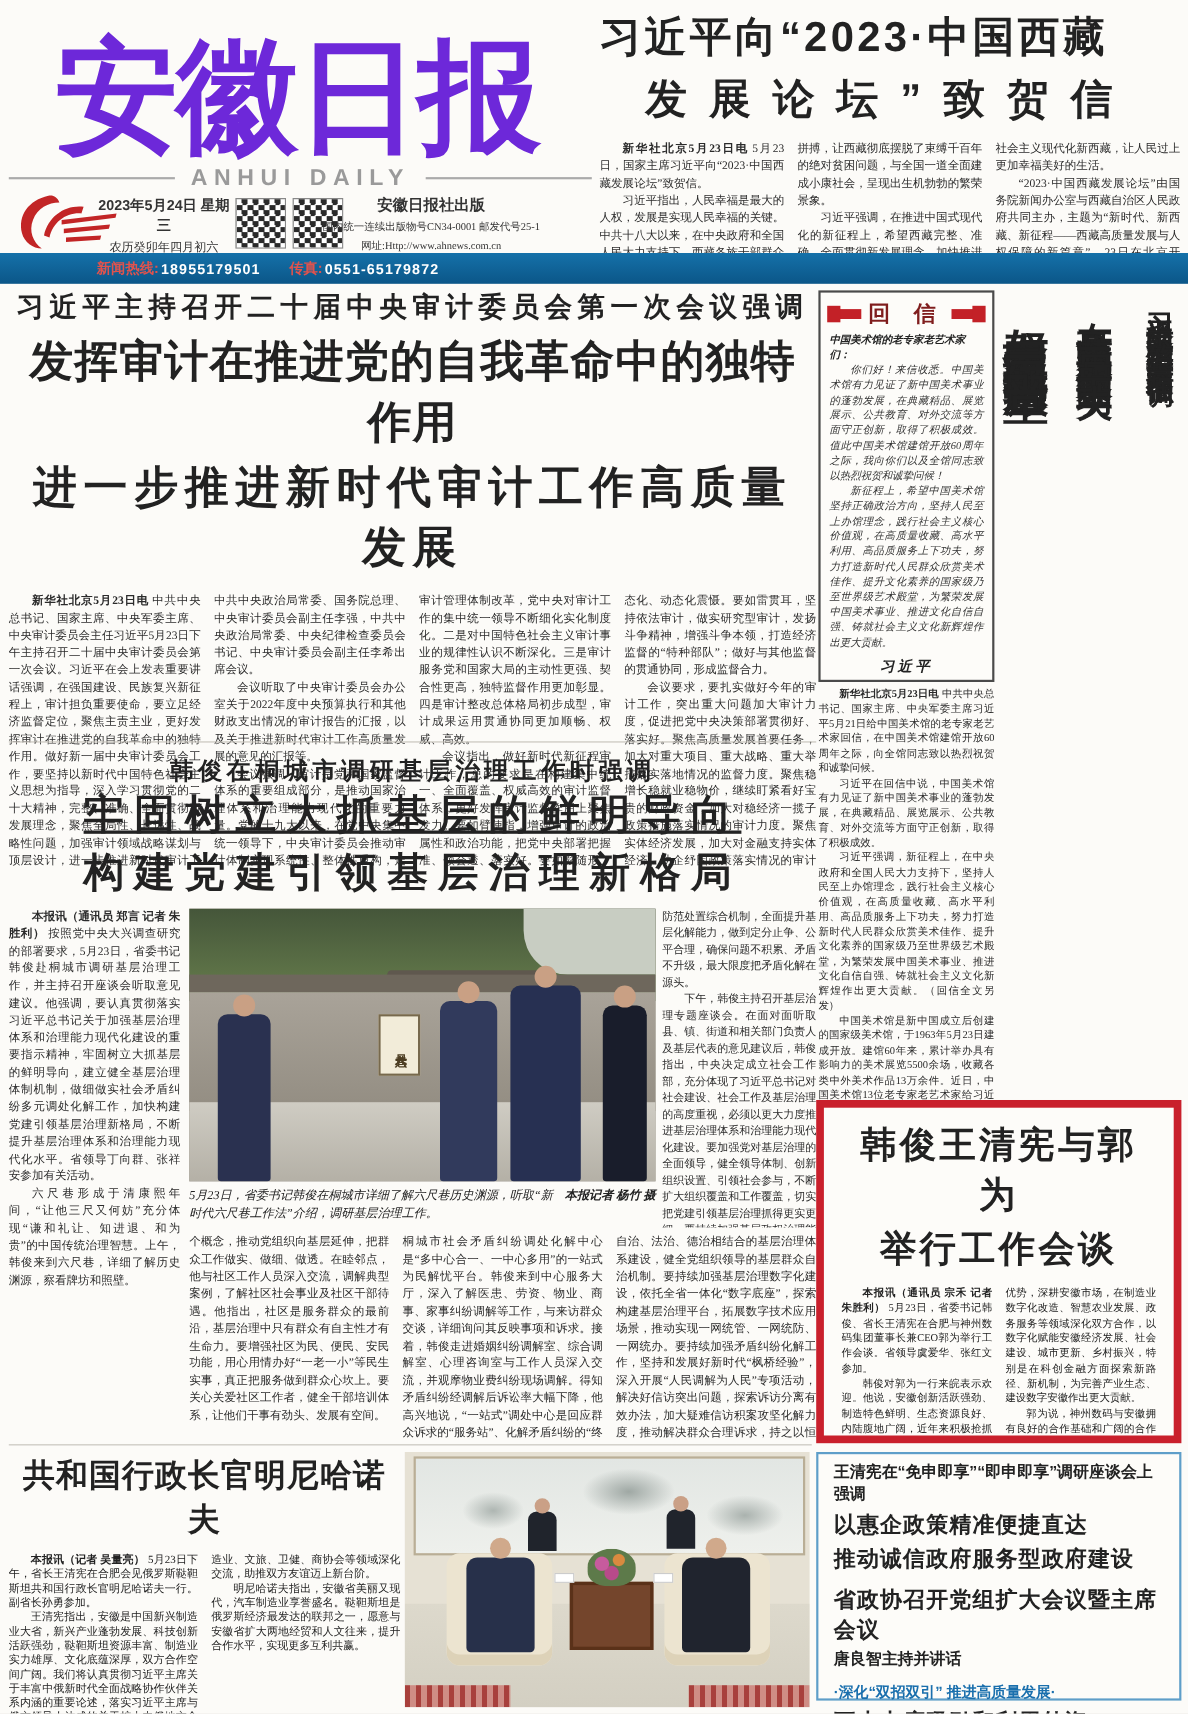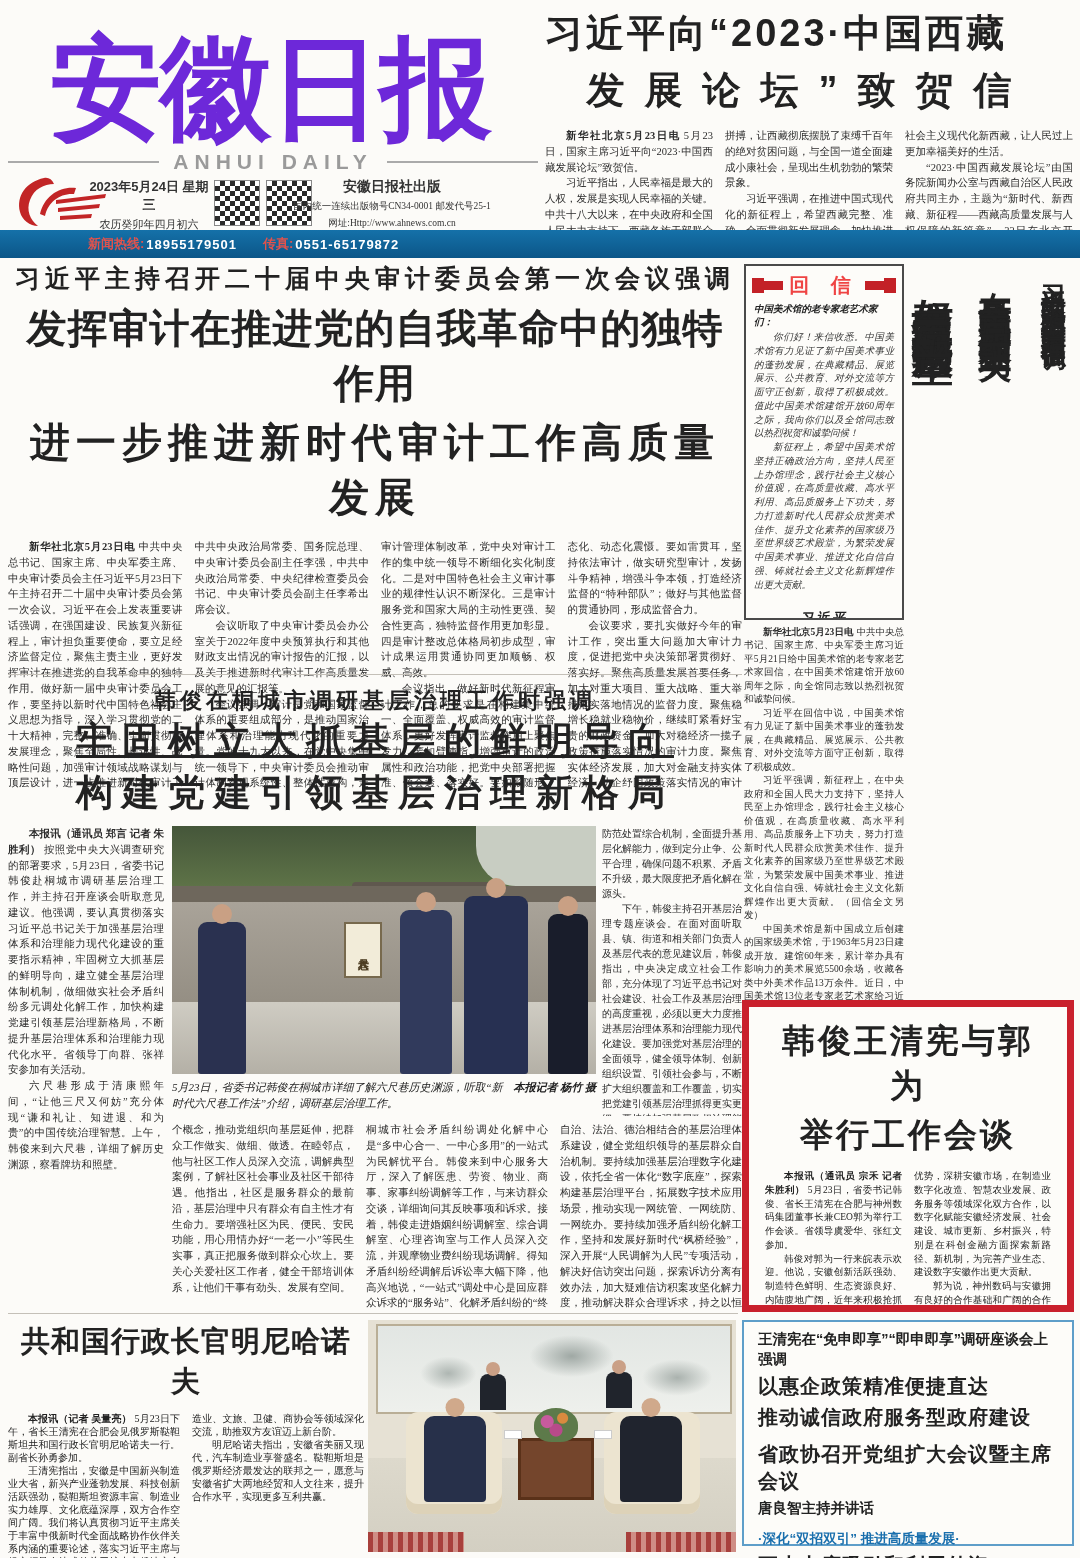"回 信" .hx-title { color: #ef4444 -> #7f1d1d }
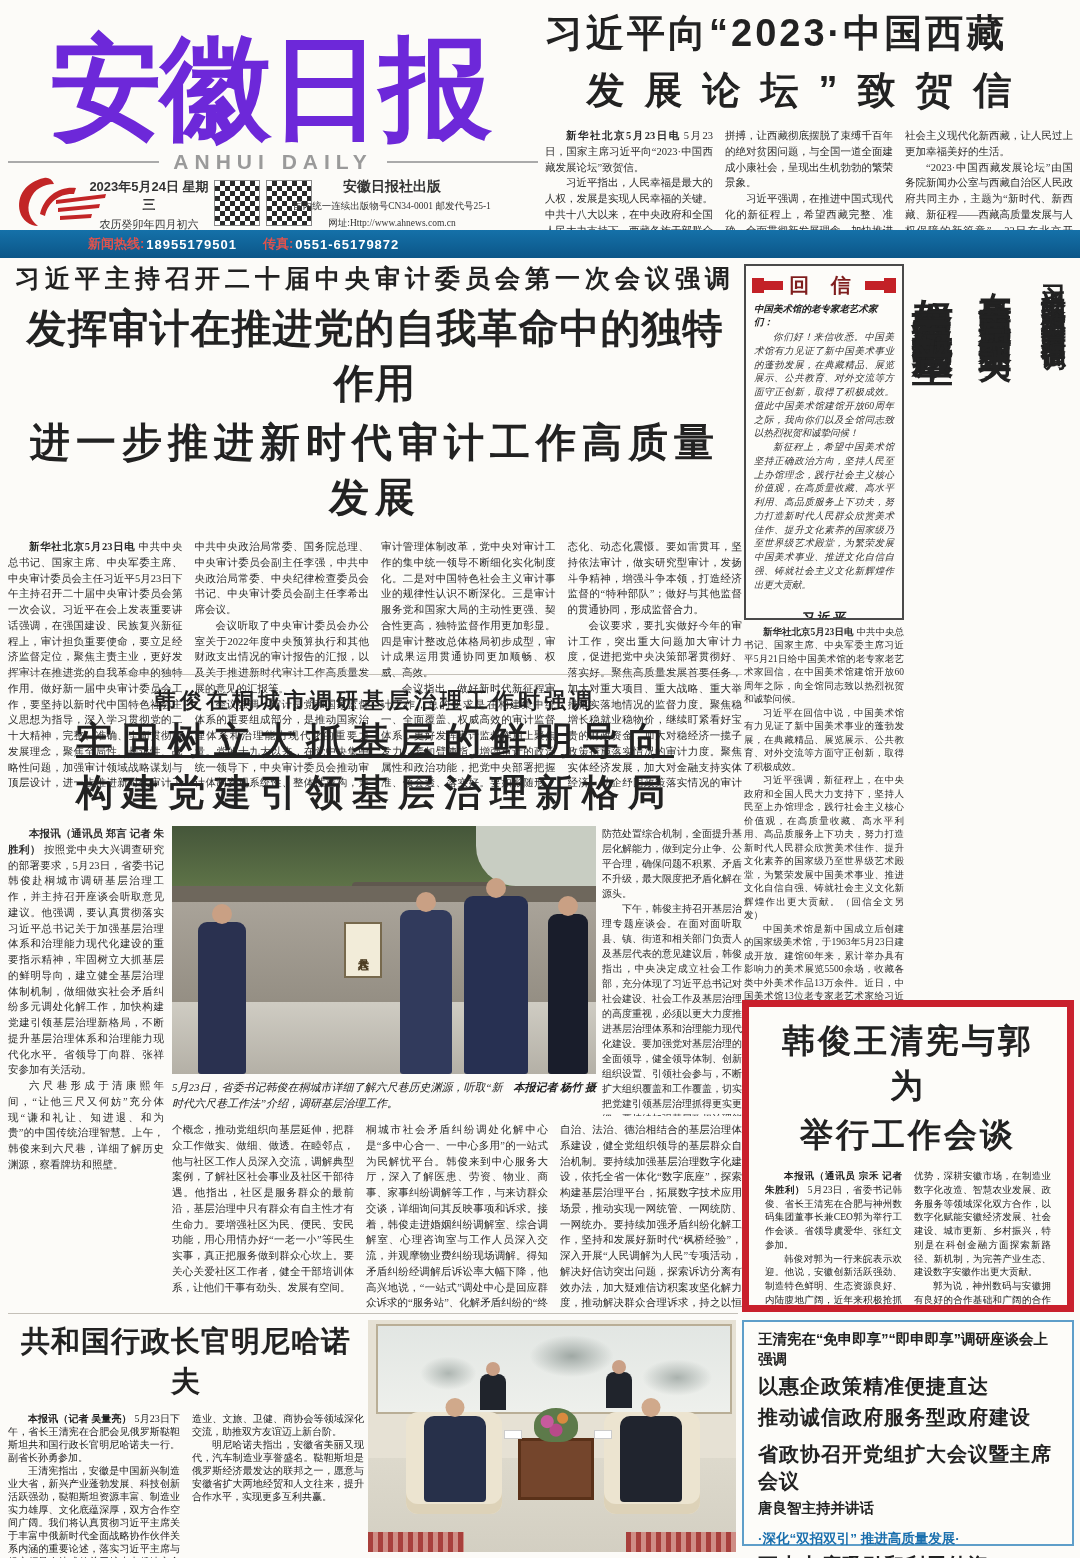"习近平" .hx-sign { margin-top: 16px -> 4px }
